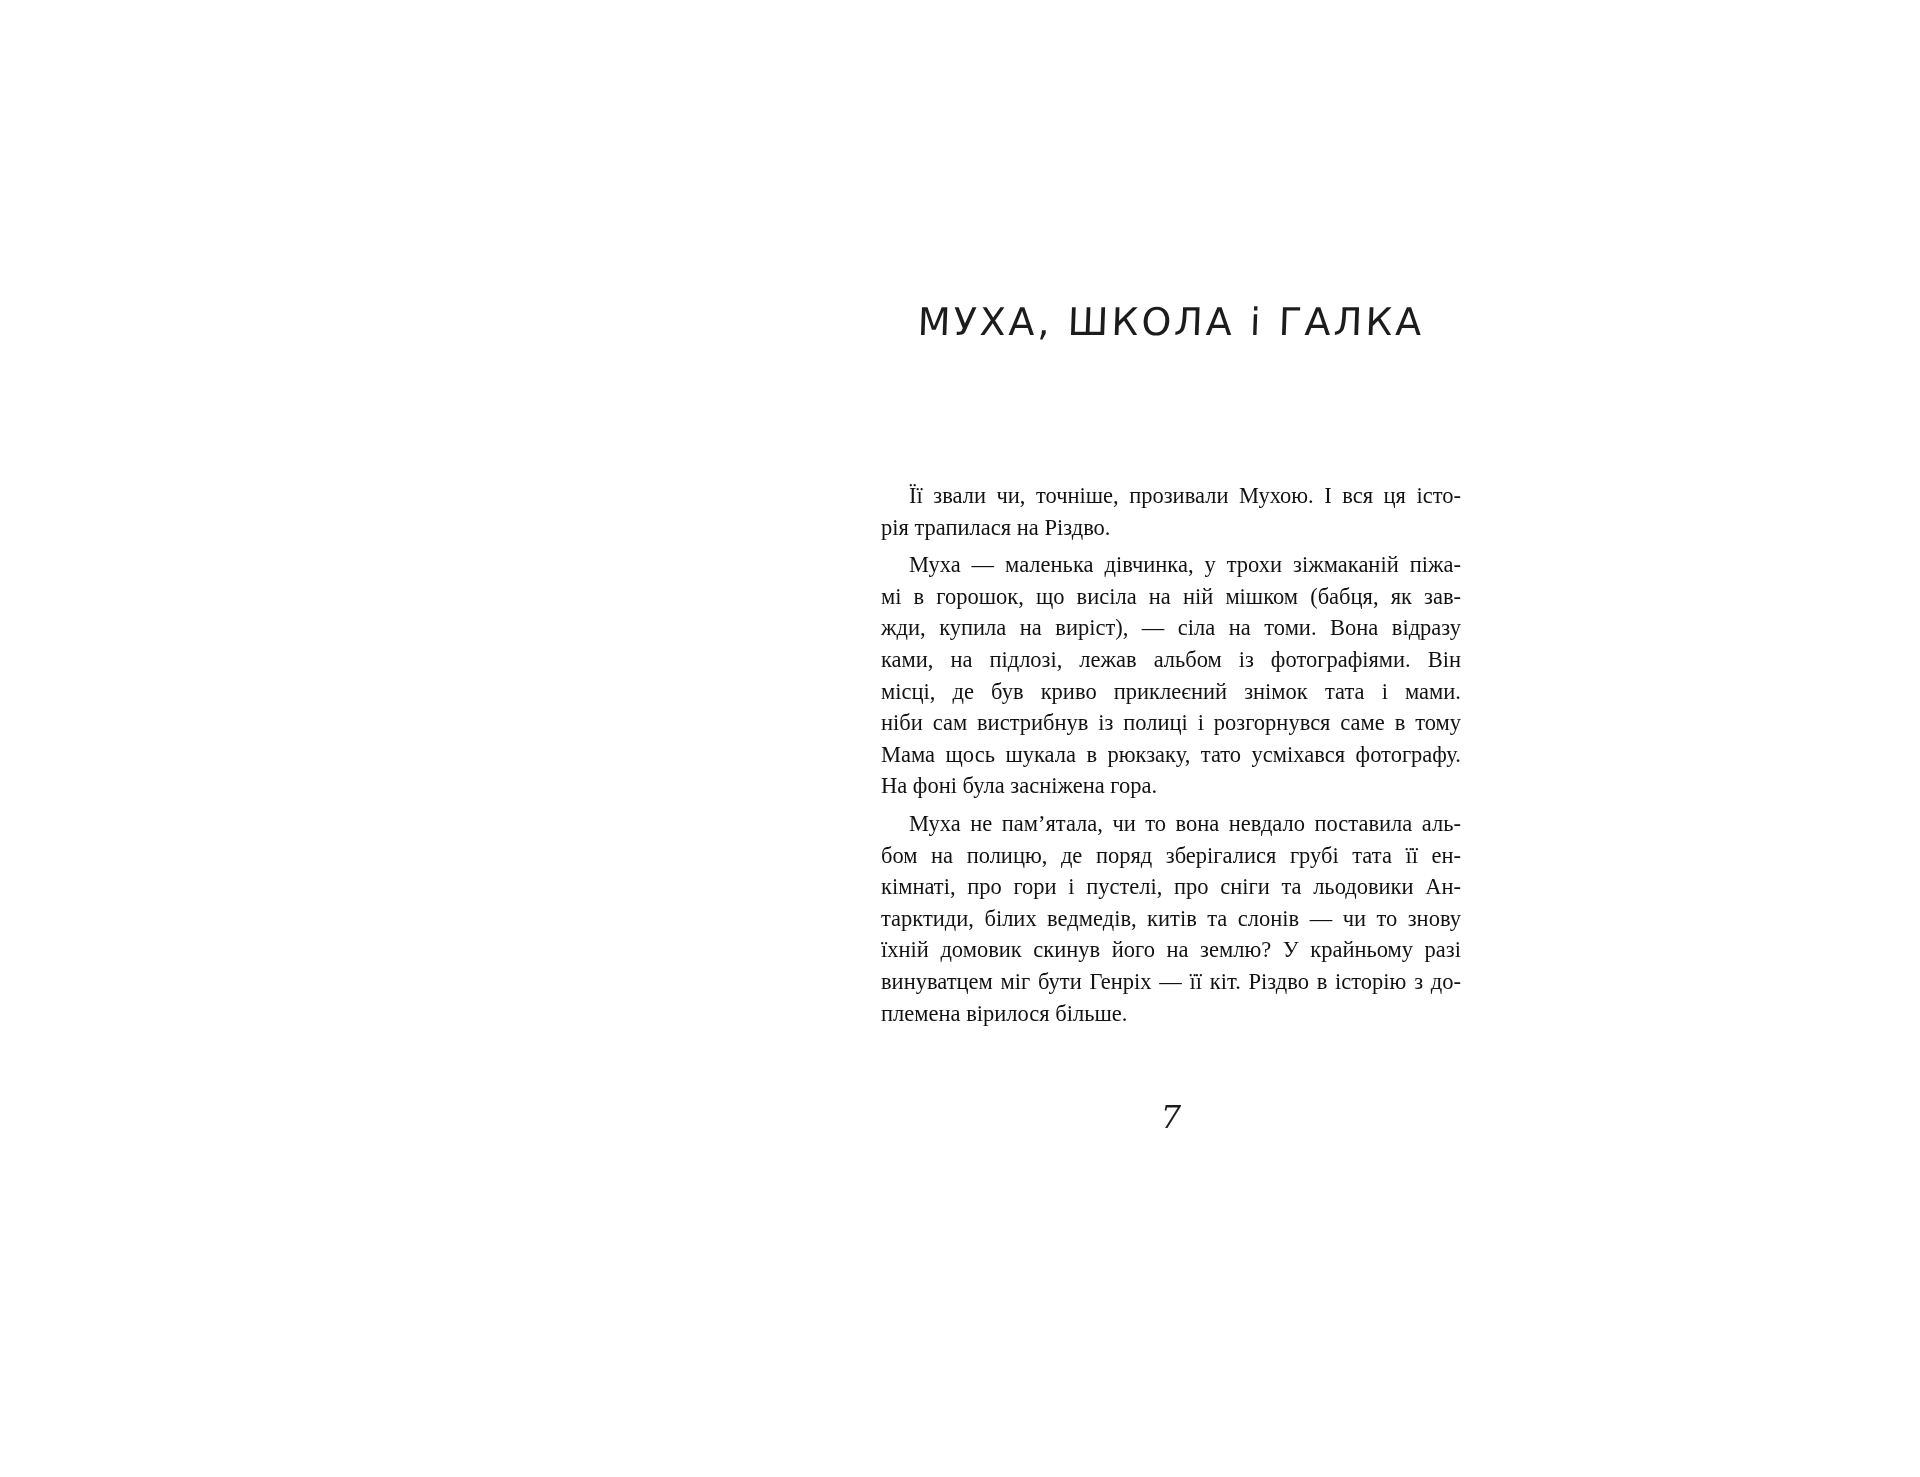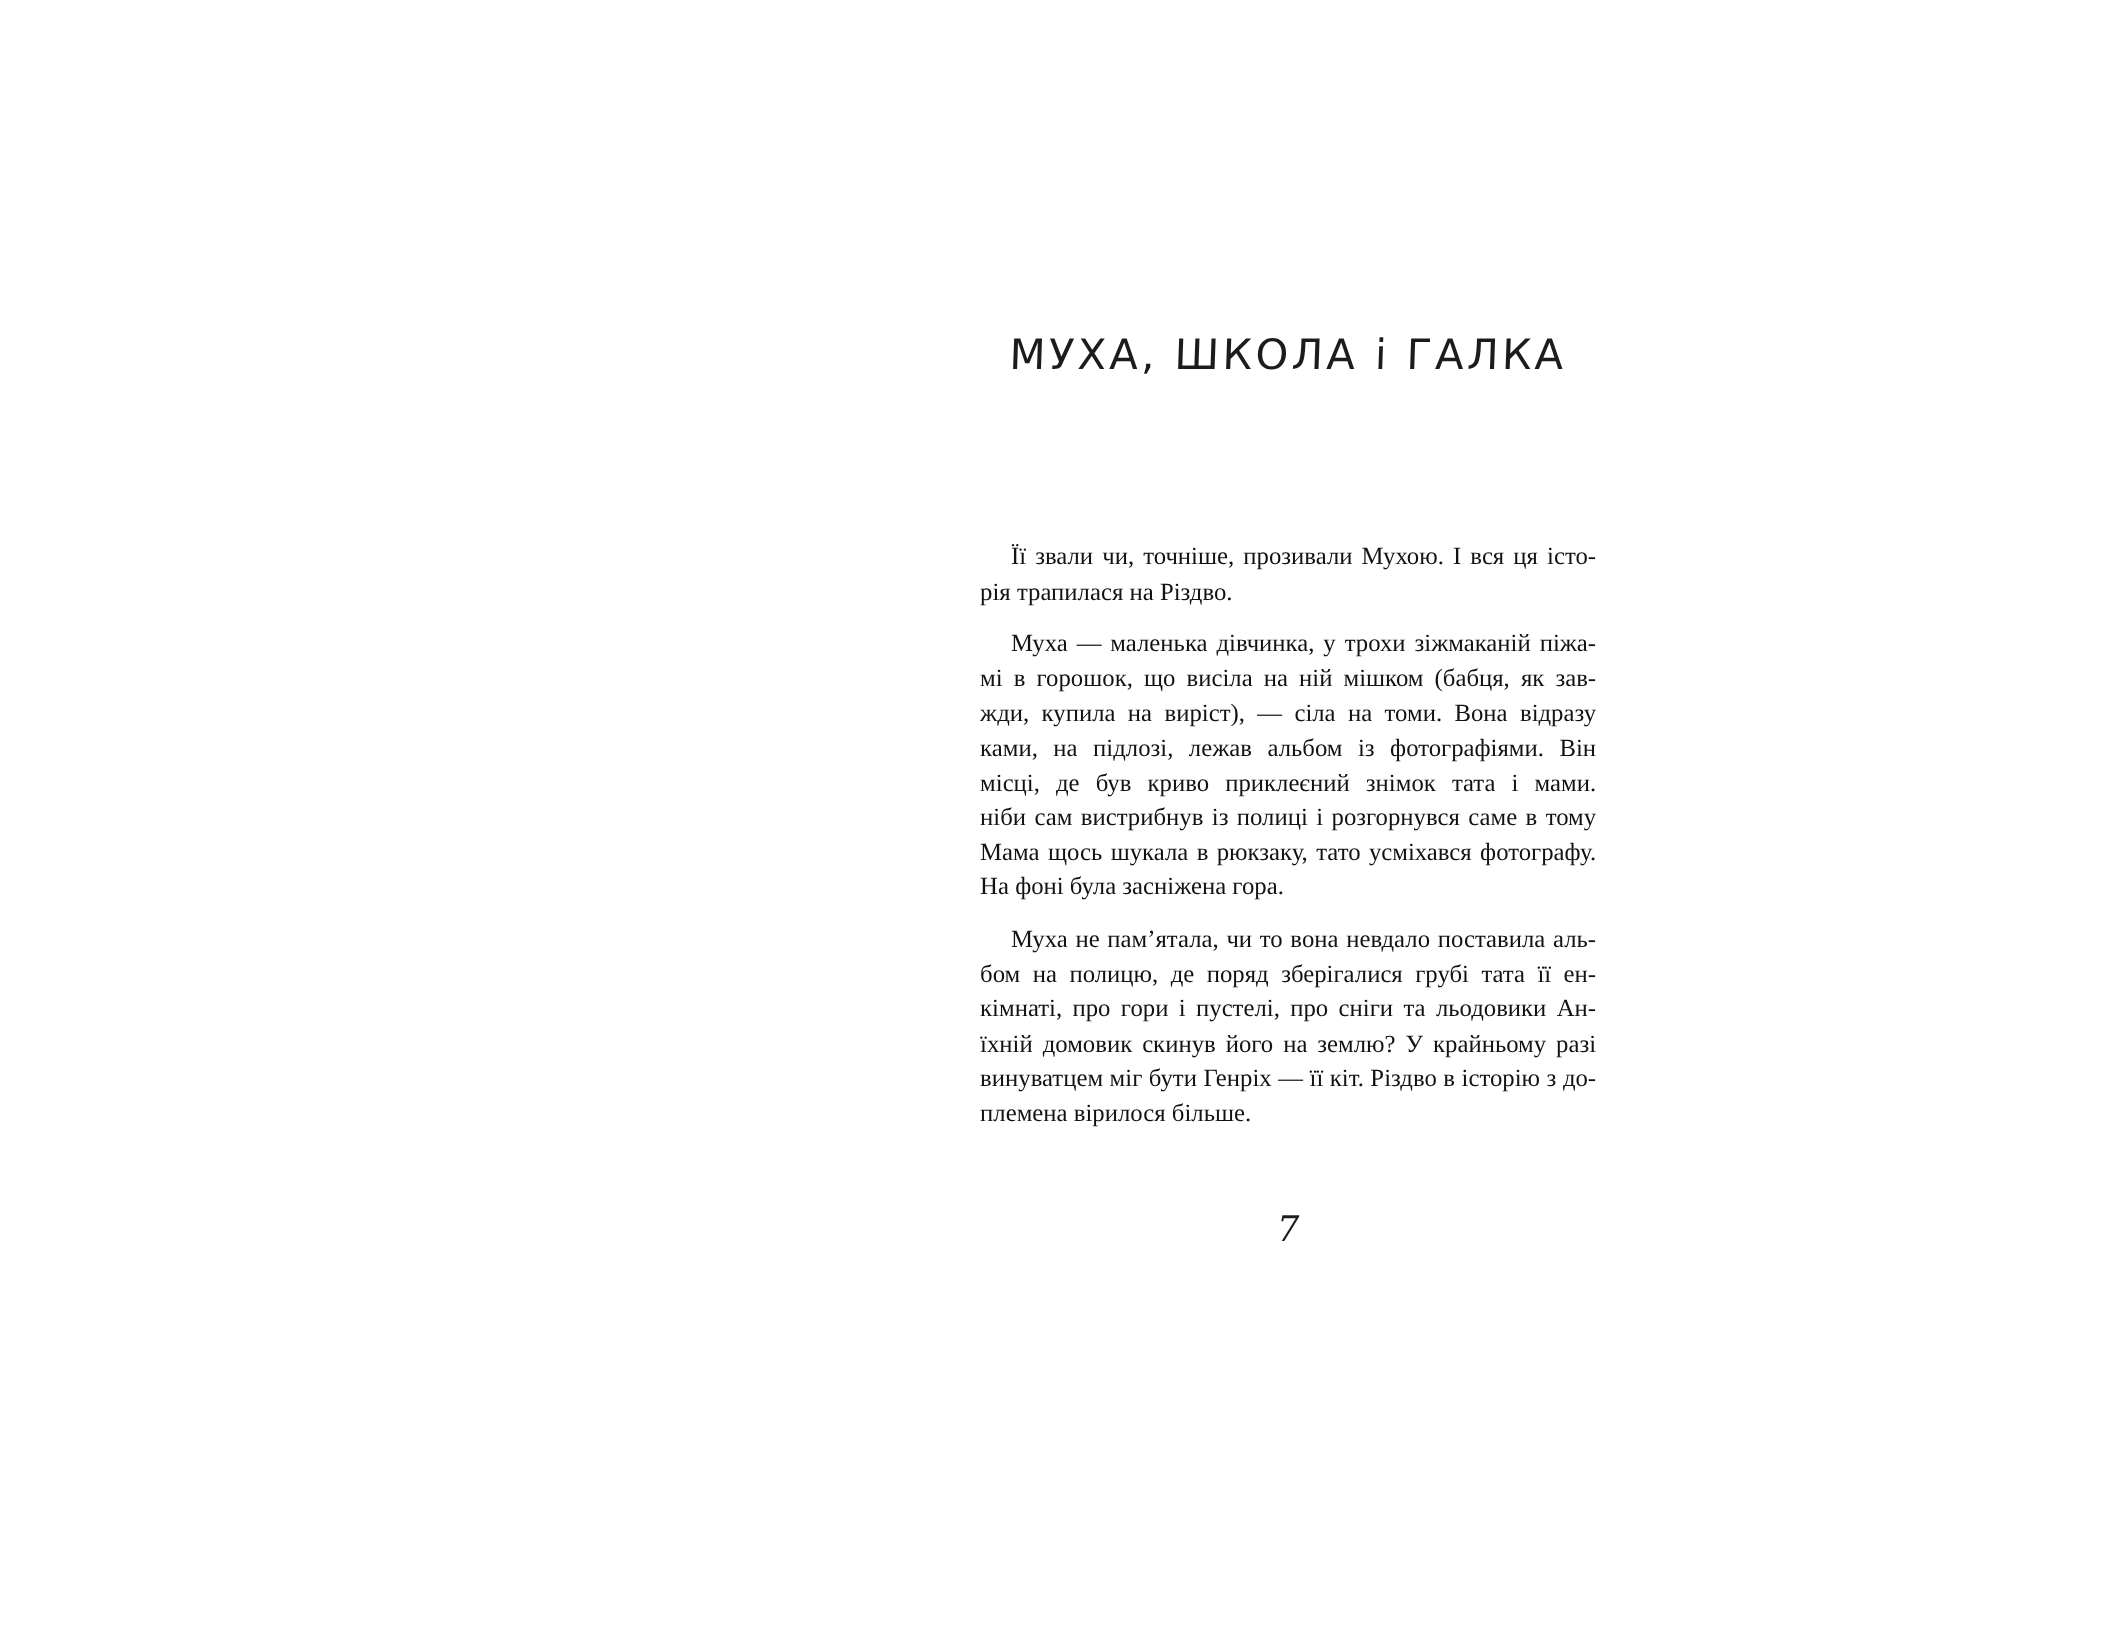"Її звали чи, точніше, прозивали" .paragraph { margin: 16px -> 6px }
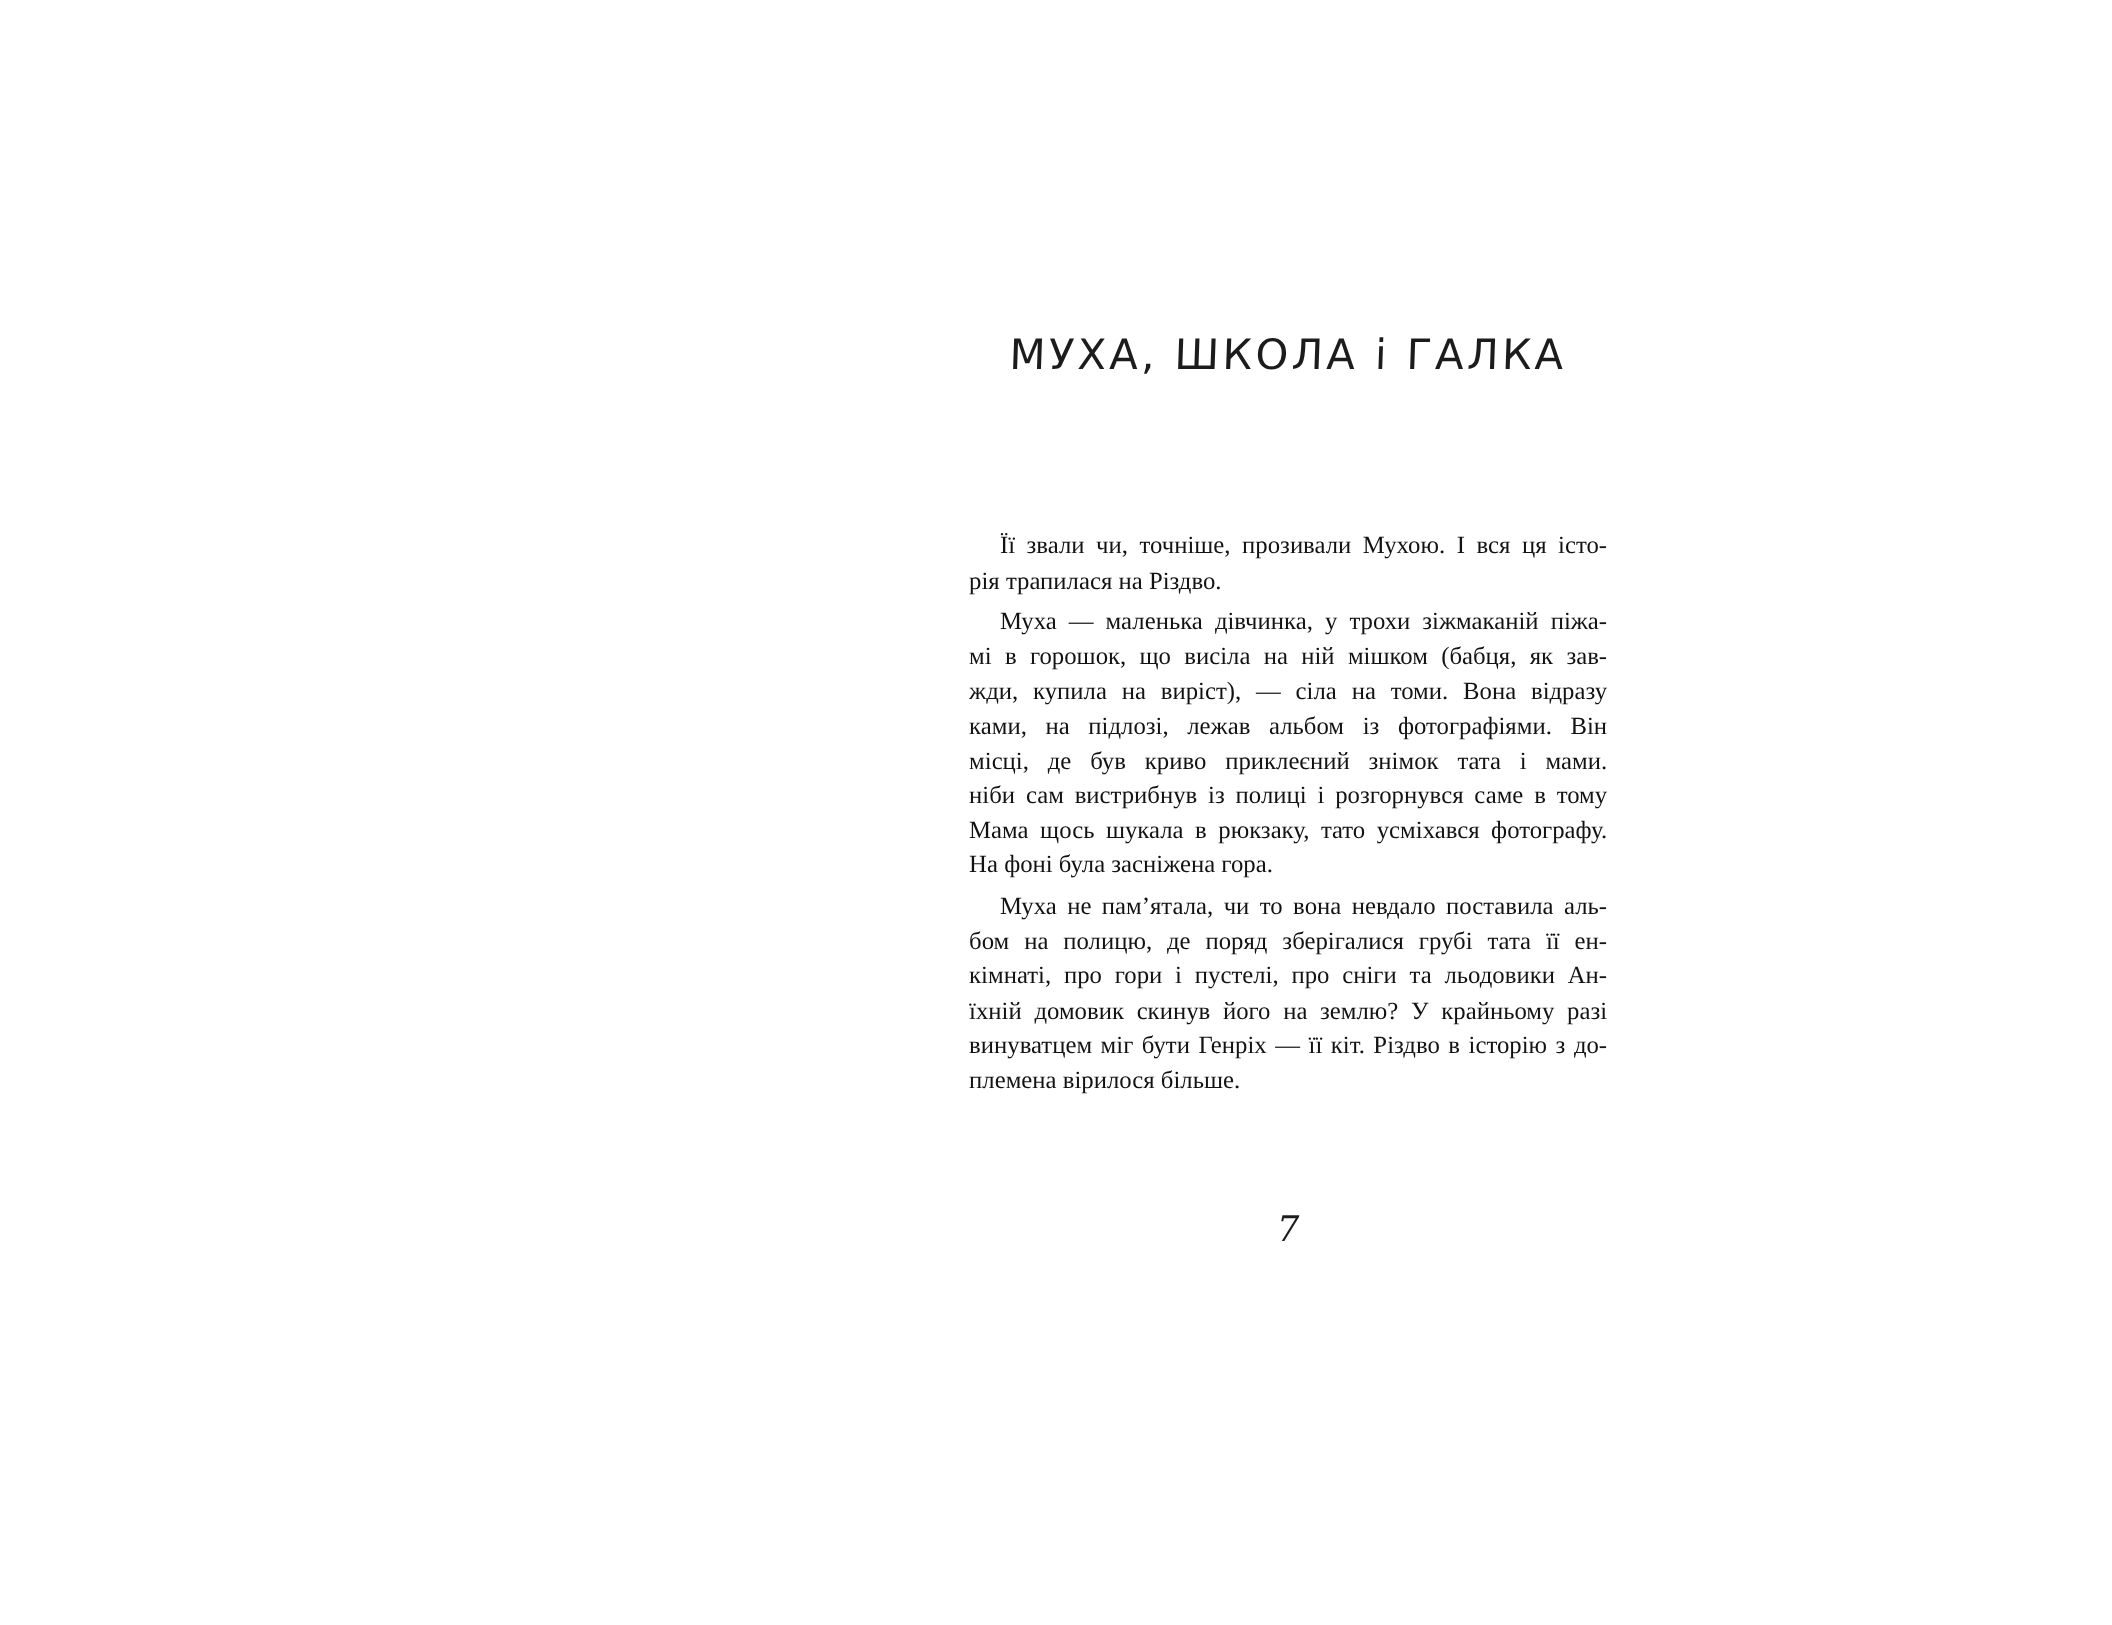"тарктиди, білих ведмедів, китів та" div.line { html: none -> <div>тарктиди, білих ведмедів, китів та слонів — чи то знову</div> }
